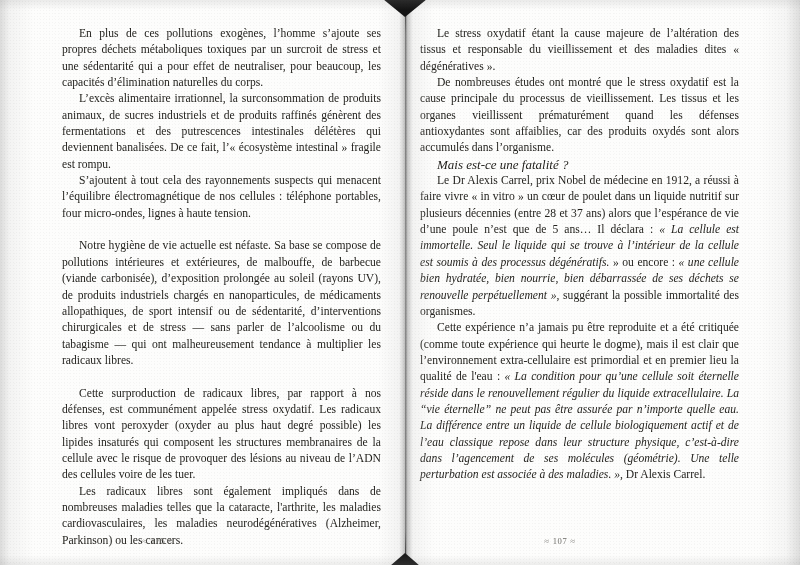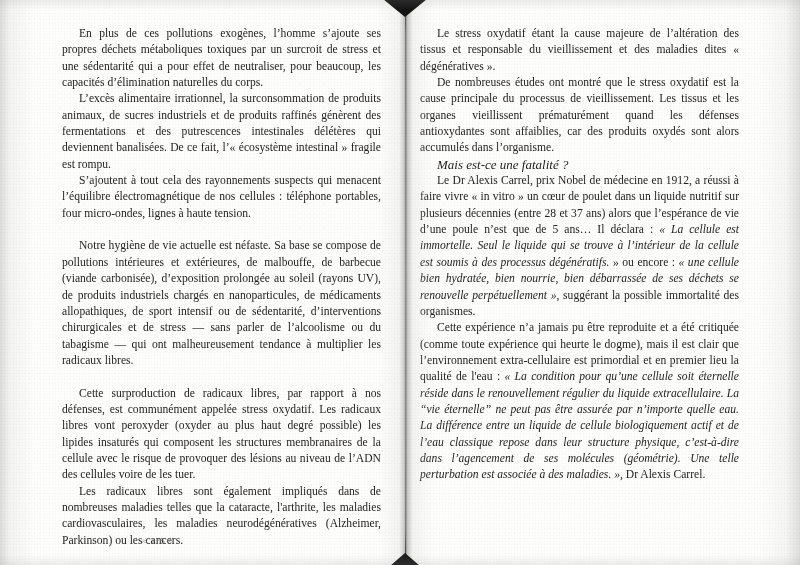"≈ 107 ≈" div.folio { html: none -> <div> <span>≈</span><span>107</span><span>≈</span> </div> }
